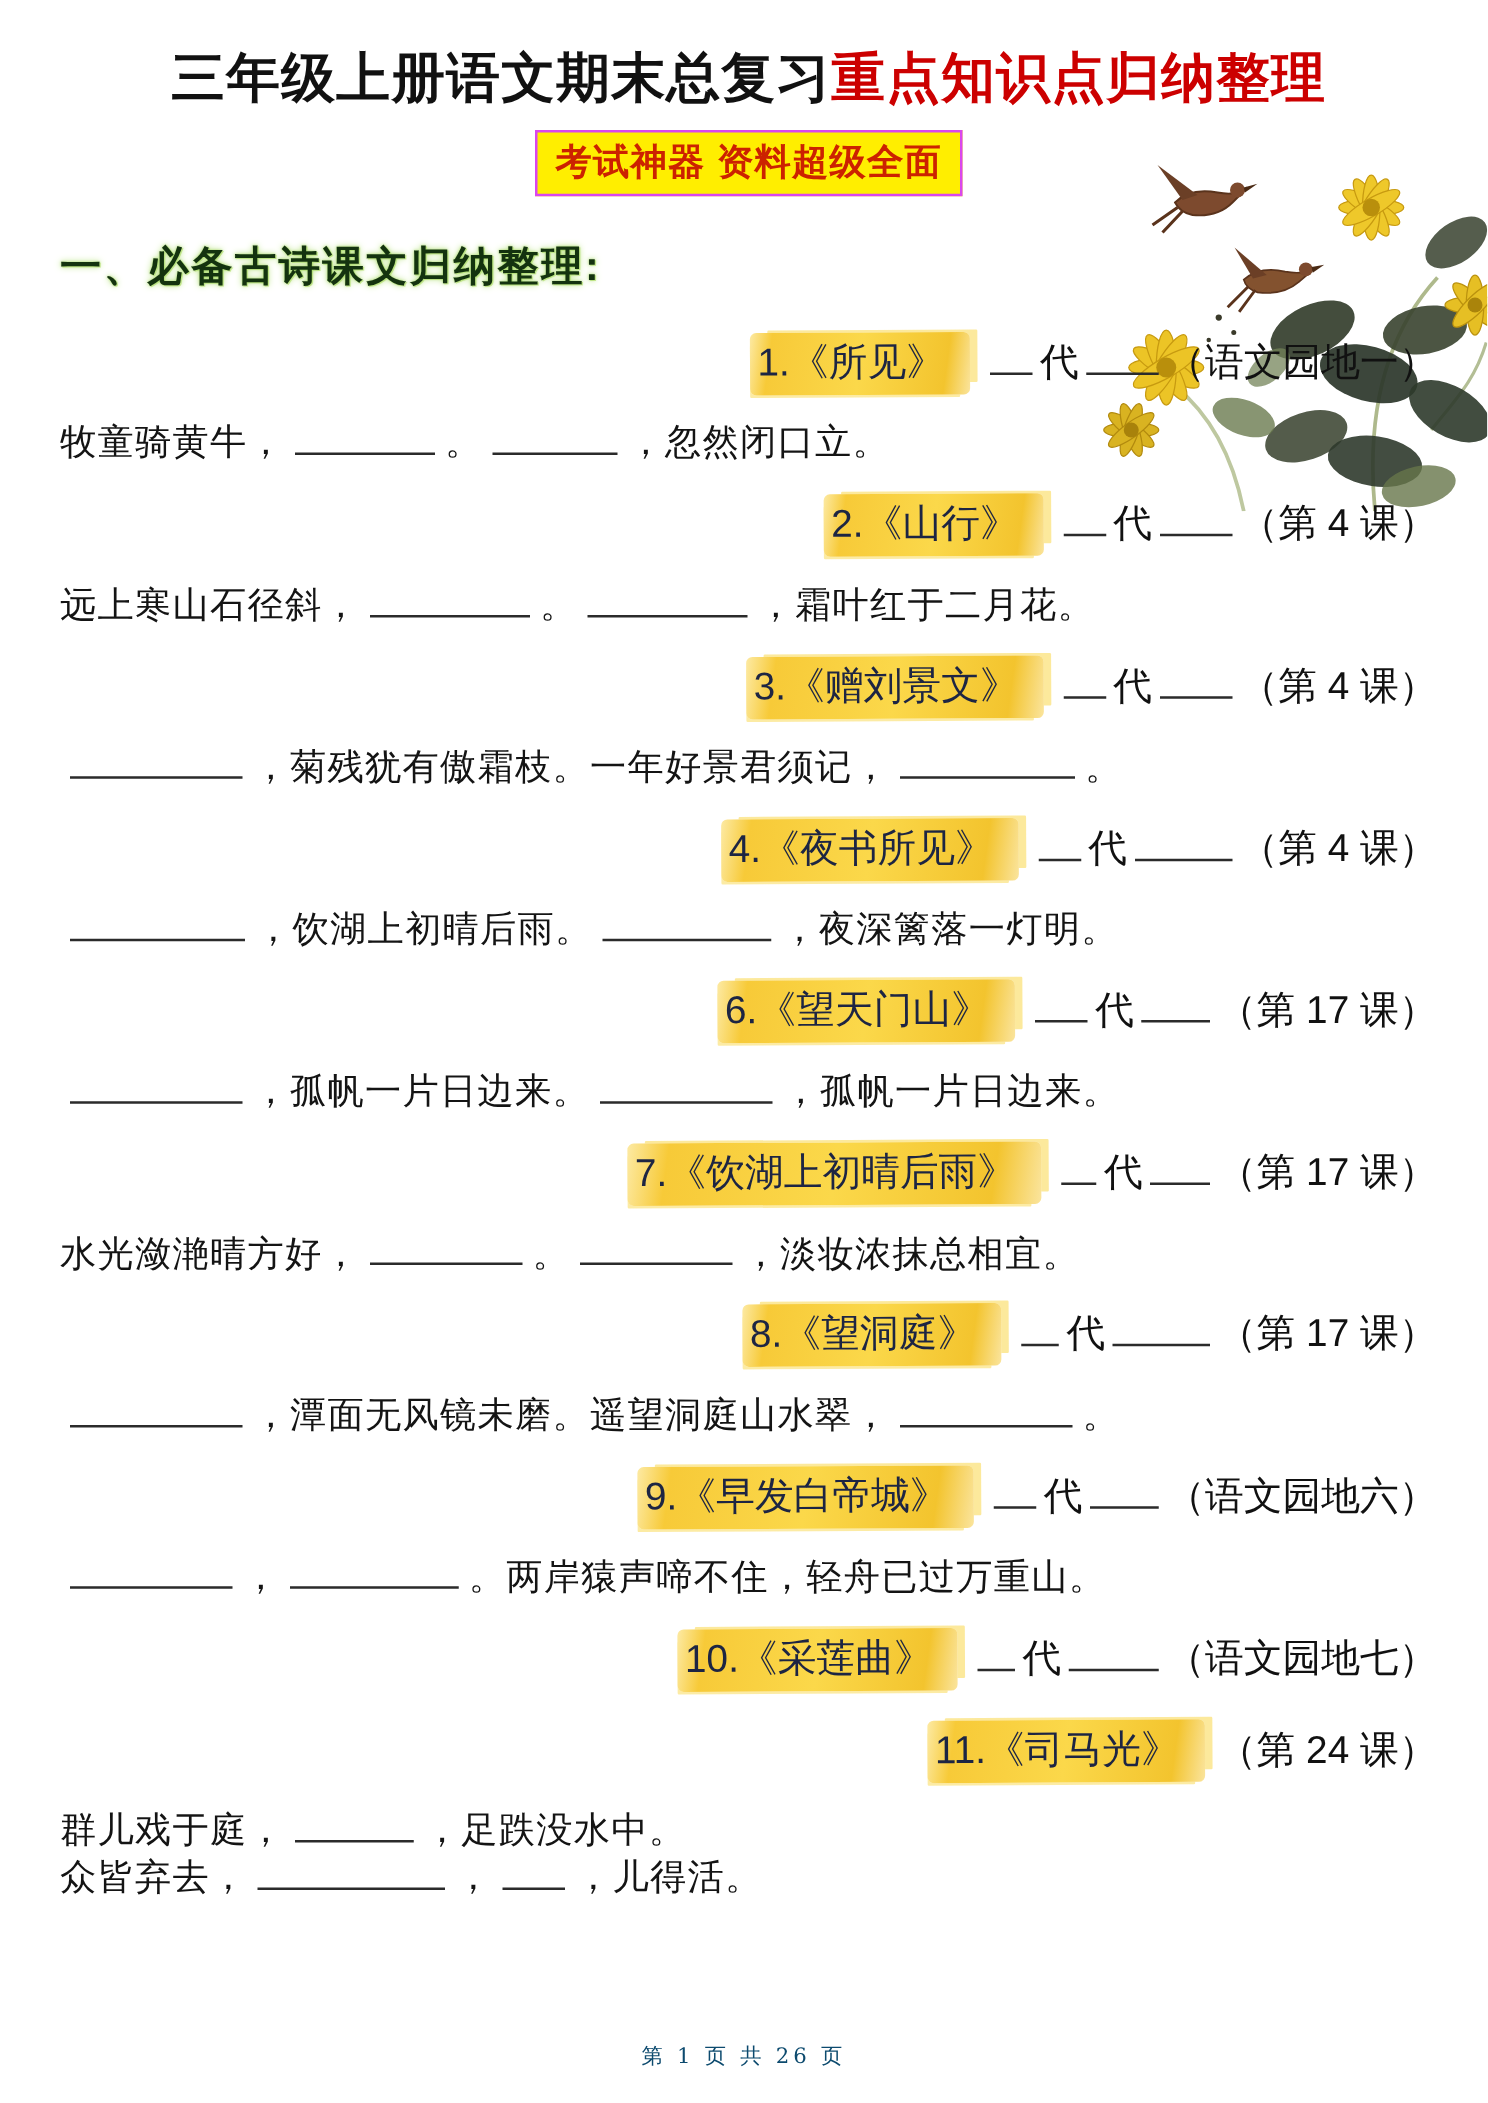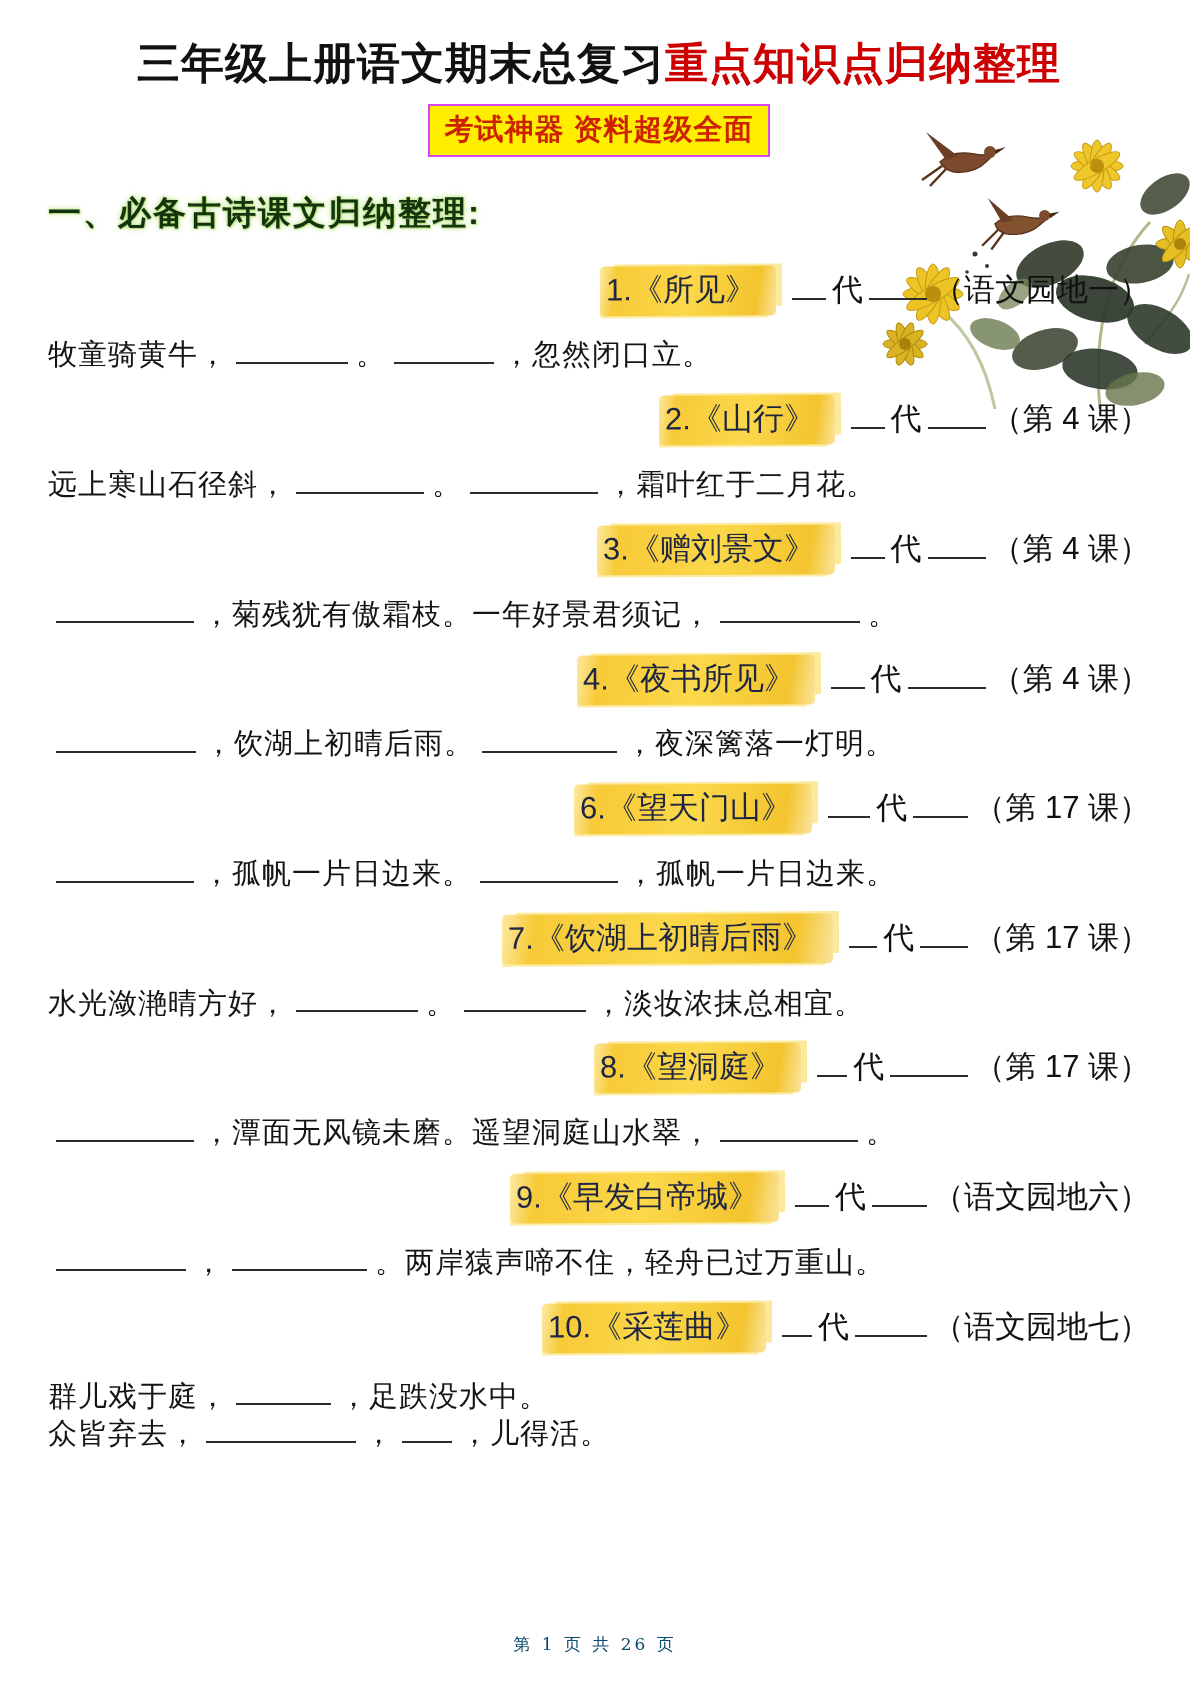"11.《司马光》 （第 24 课）" div.item-head { html: none -> <div><span>11.《司马光》</span><span><span>（第 24 课）</span></span></div> }
